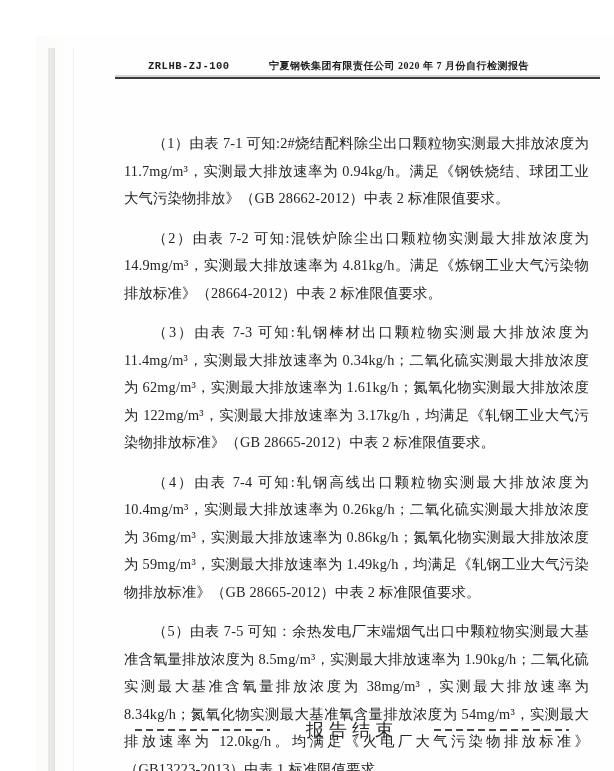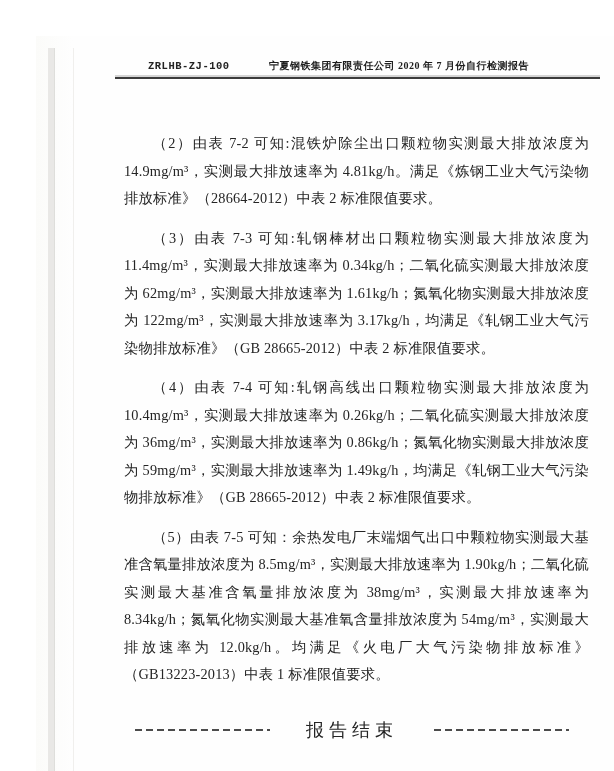"（1）由表 7-1 可知:2#烧结配料除尘出口颗粒物实测最大排放浓度为" p { html: none -> <p>（1）由表 7-1 可知:2#烧结配料除尘出口颗粒物实测最大排放浓度为 11.7mg/m³，实测最大排放速率为 0.94kg/h。满足《钢铁烧结、球团工业大气污染物排放》（GB 28662-2012）中表 2 标准限值要求。</p> }
